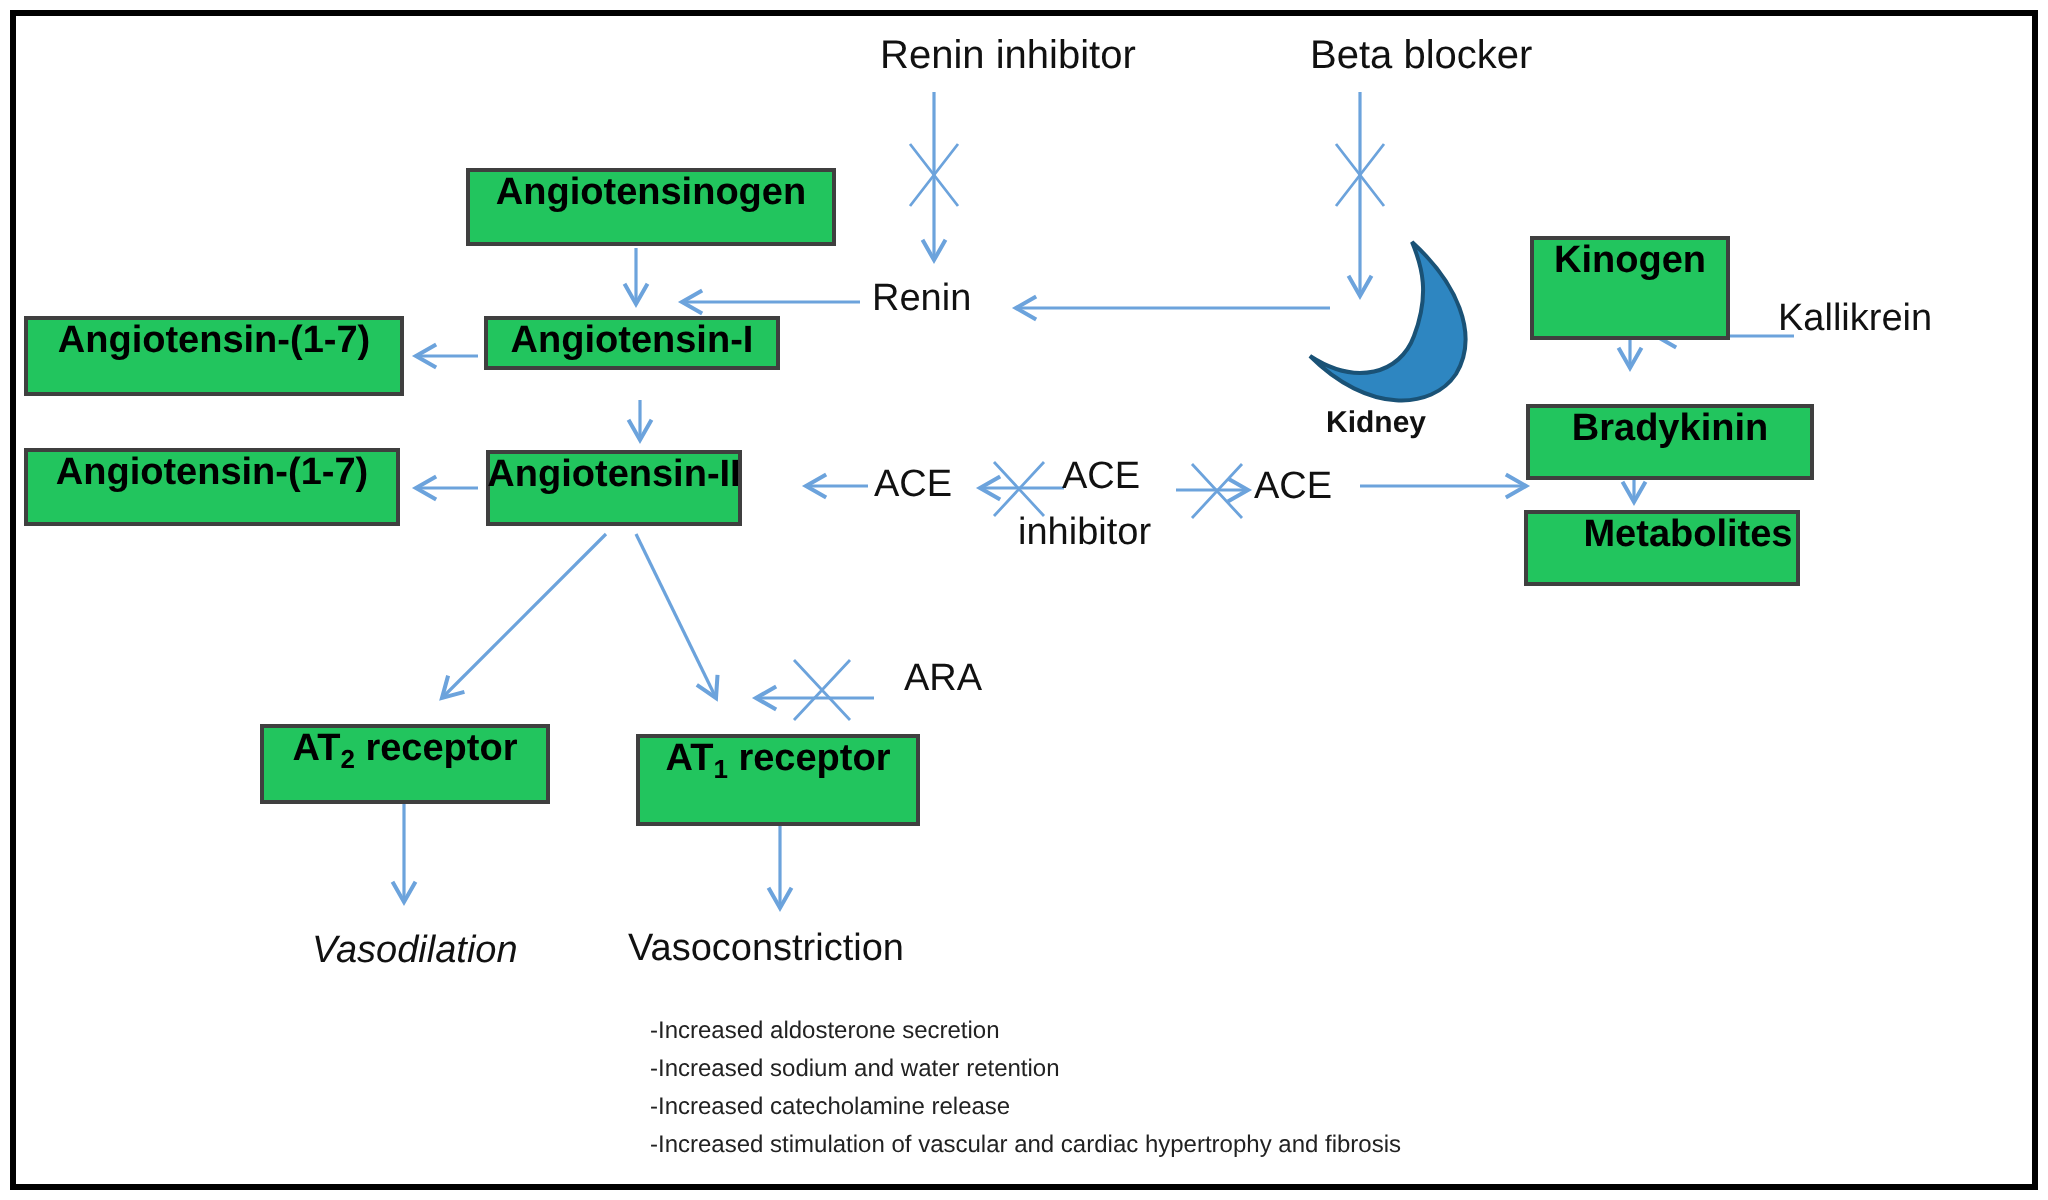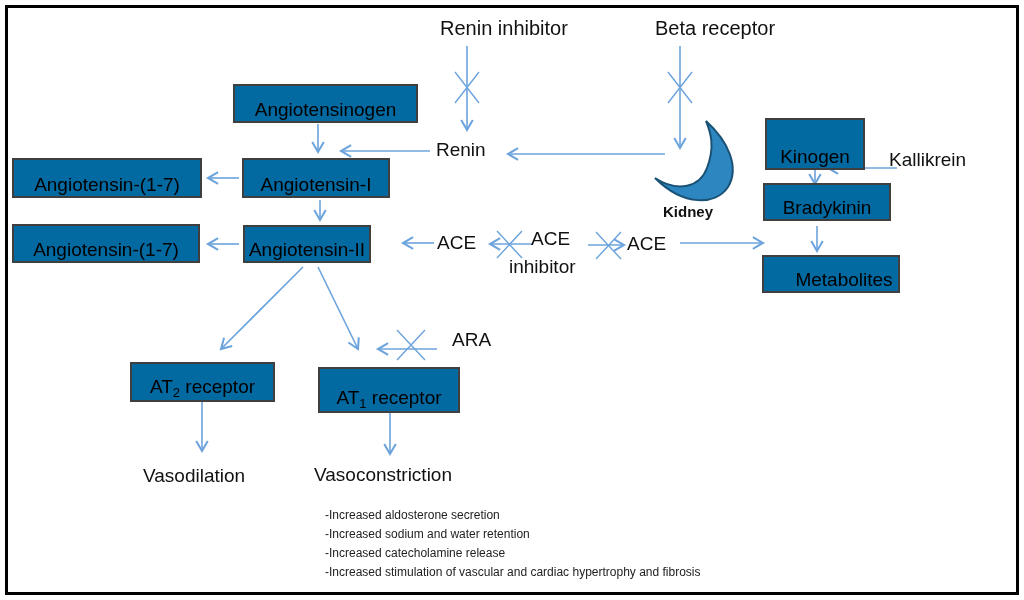"Beta receptor" div.lbl { text: receptor -> blocker }
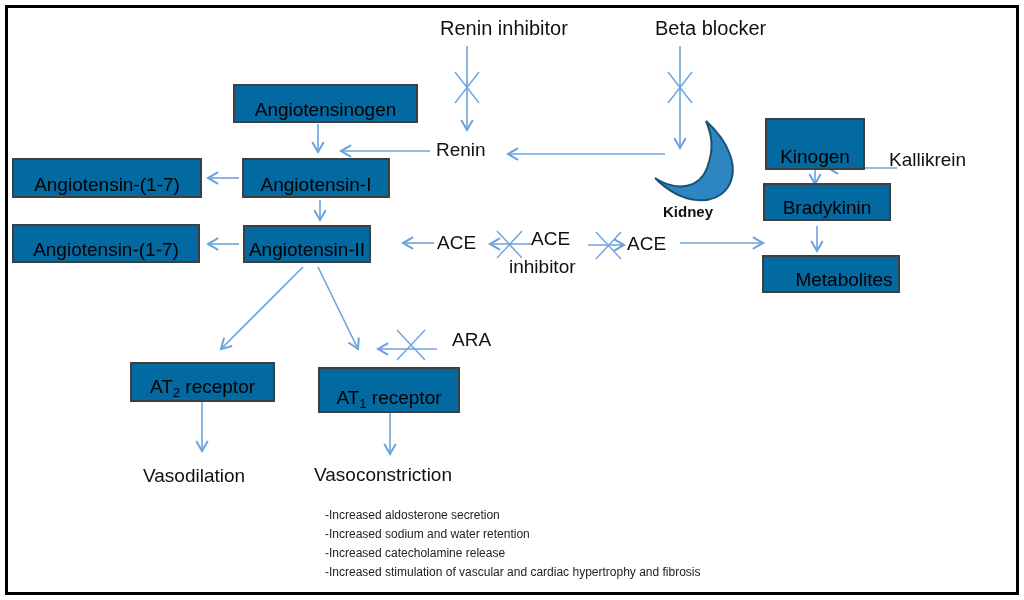"Angiotensinogen" .box { align-items: flex-end -> flex-start; background: #0369a1 -> #22c55e; font-weight: none -> bold }
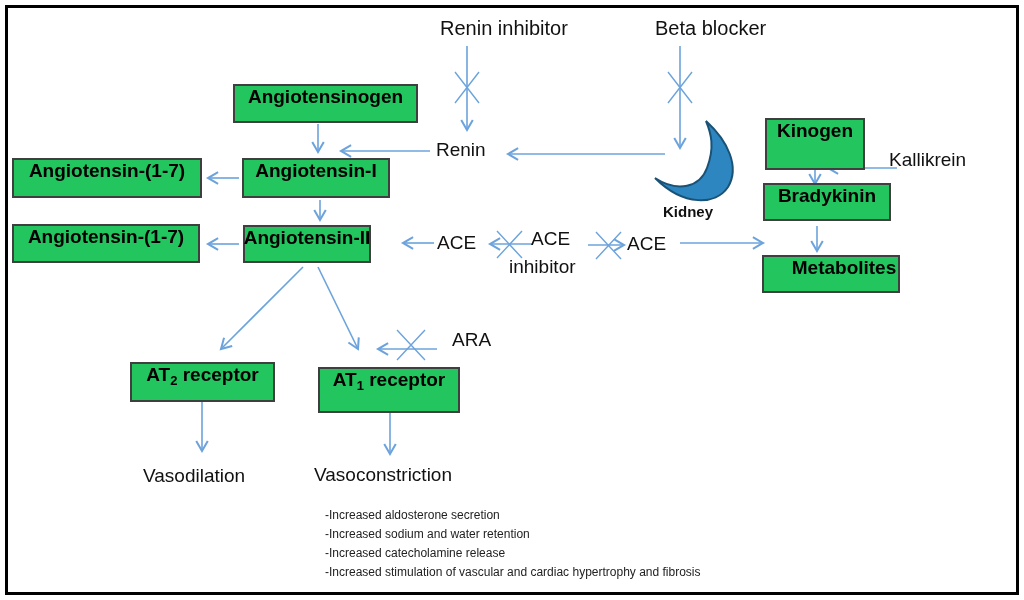"Angiotensin-I" div.box { height: 40px -> 27px }
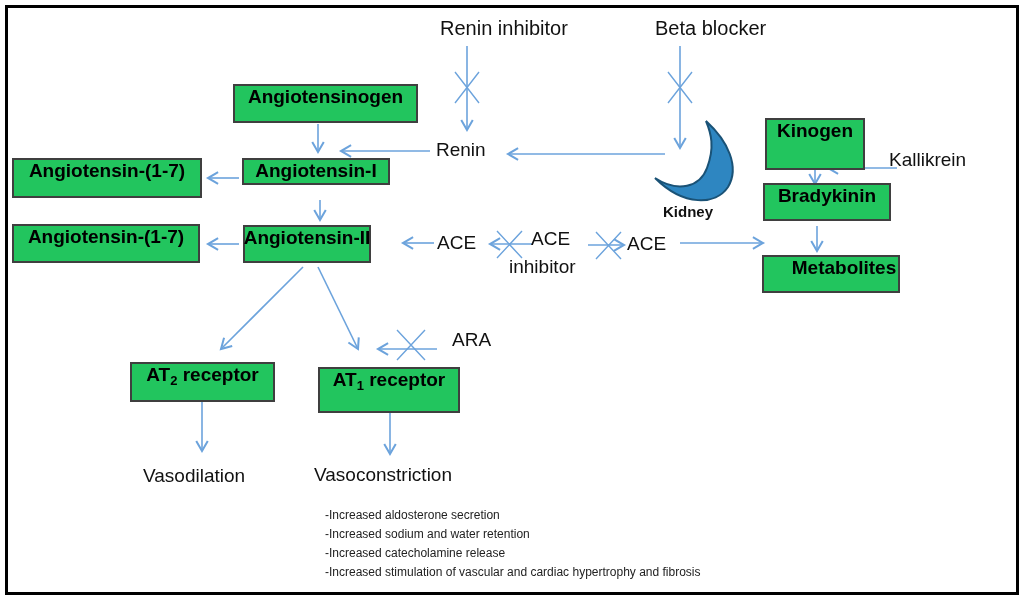"Bradykinin" div.box { top: 183px -> 202px; width: 128px -> 144px }
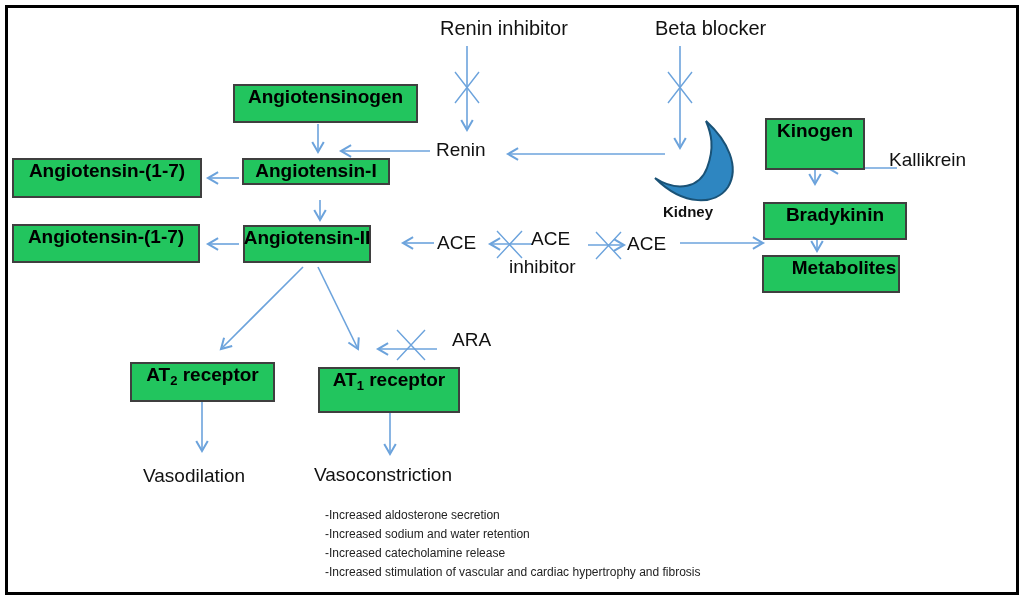"Vasodilation" div.lbl { font-style: none -> italic; left: 143px -> 156px }
